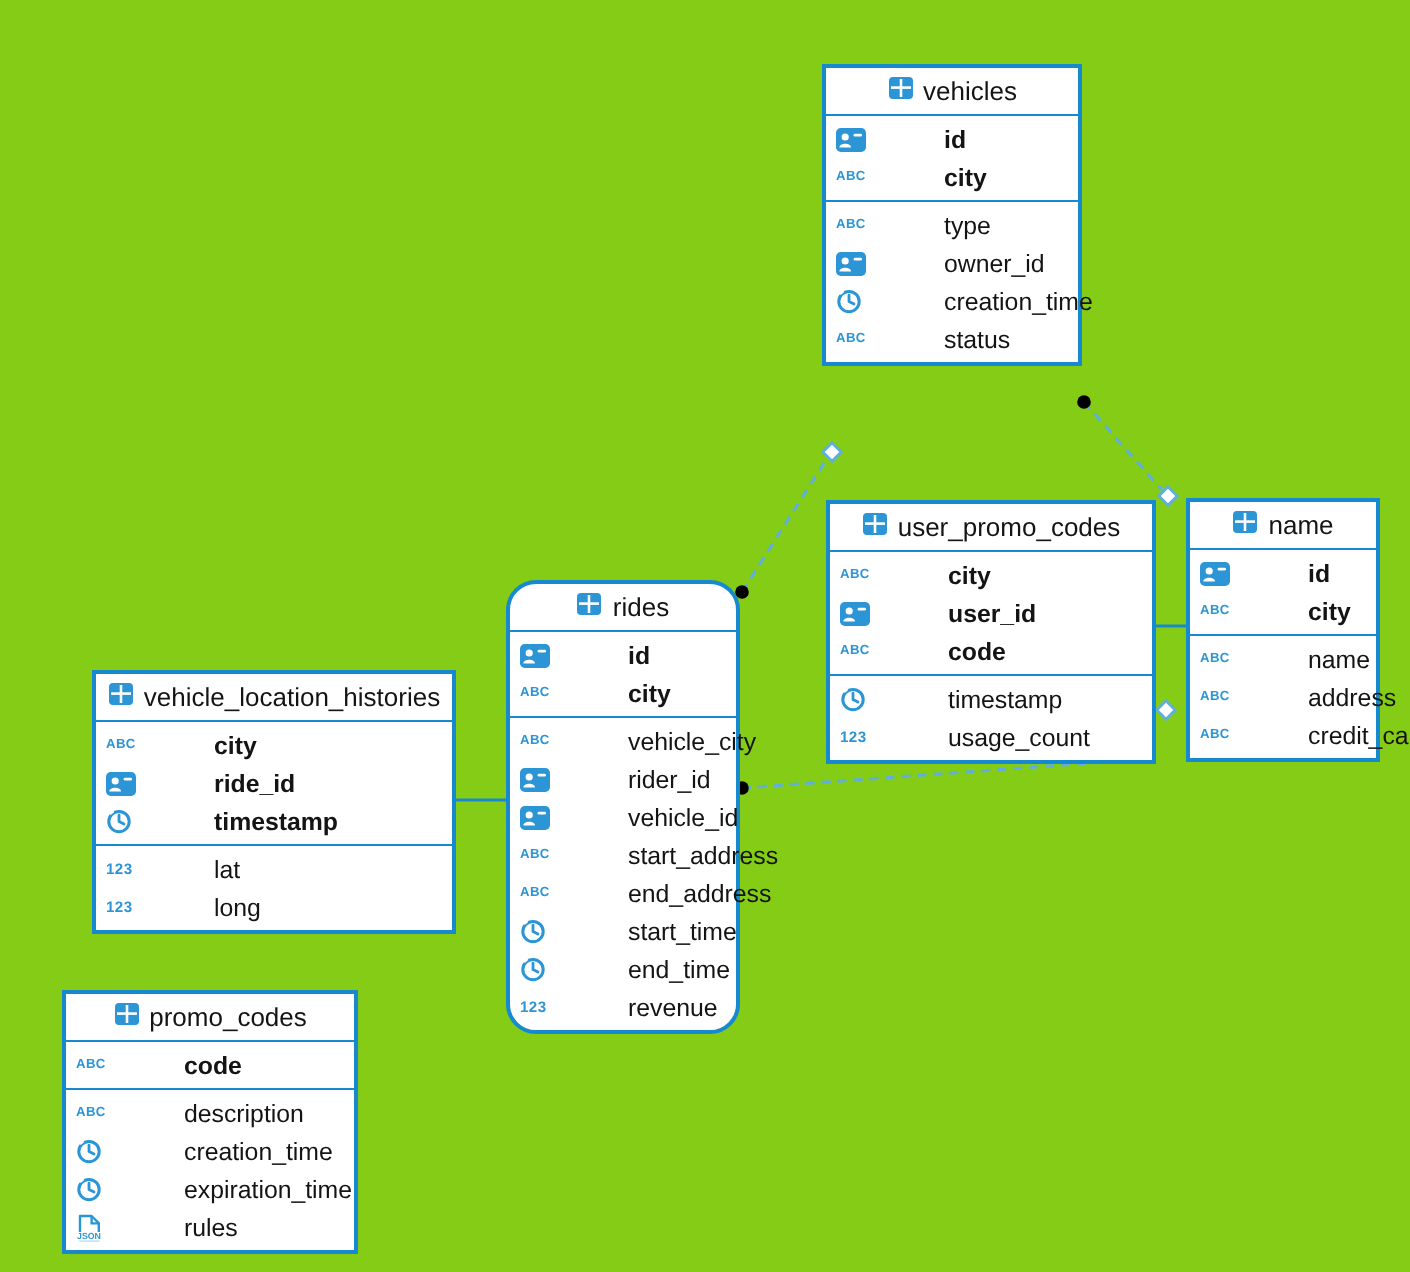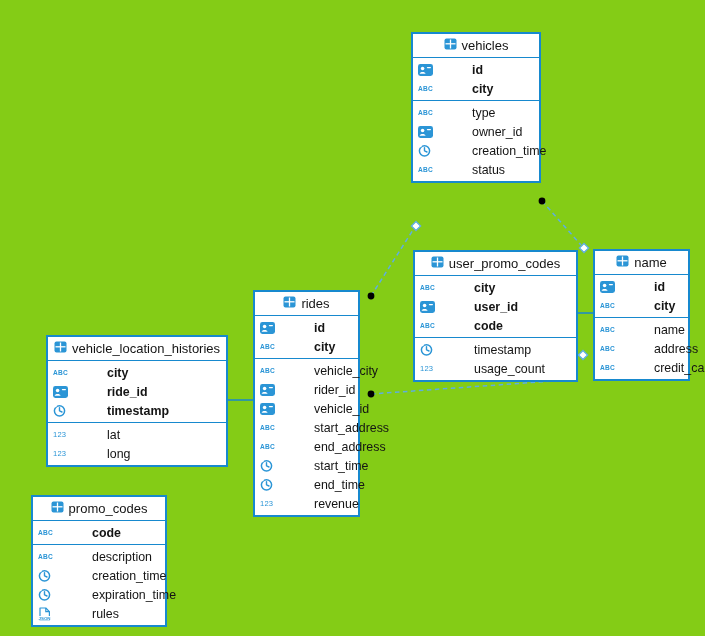"rides" div.tbl { border-radius: none -> 15px; width: 107px -> 117px }
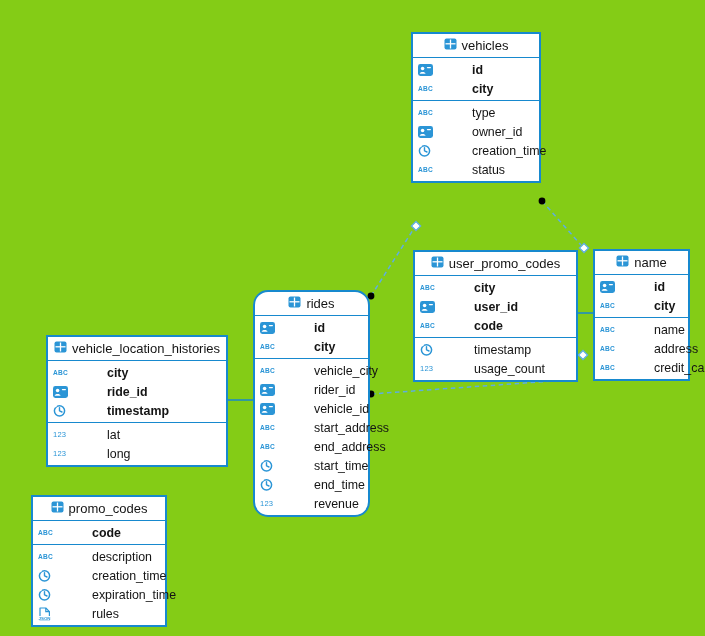"123" .n123 { font-weight: 400 -> 700 }
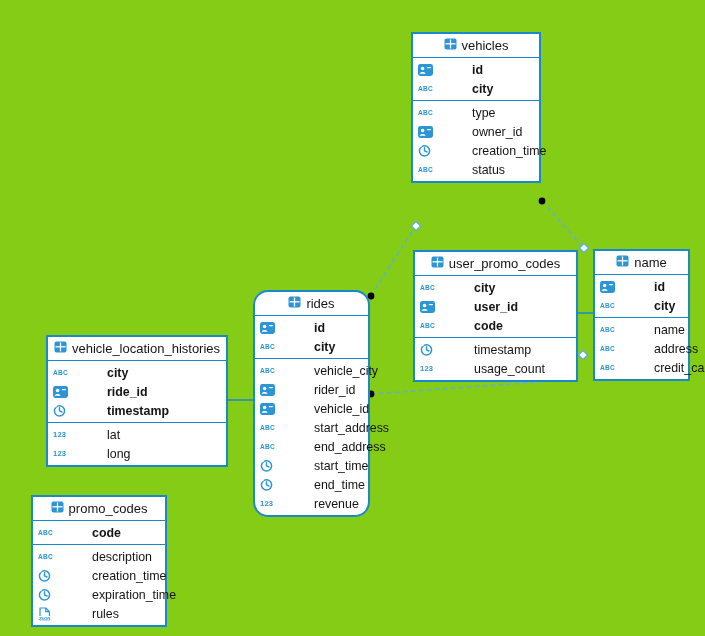"promo_codes" div.tbl { width: 136px -> 148px }
